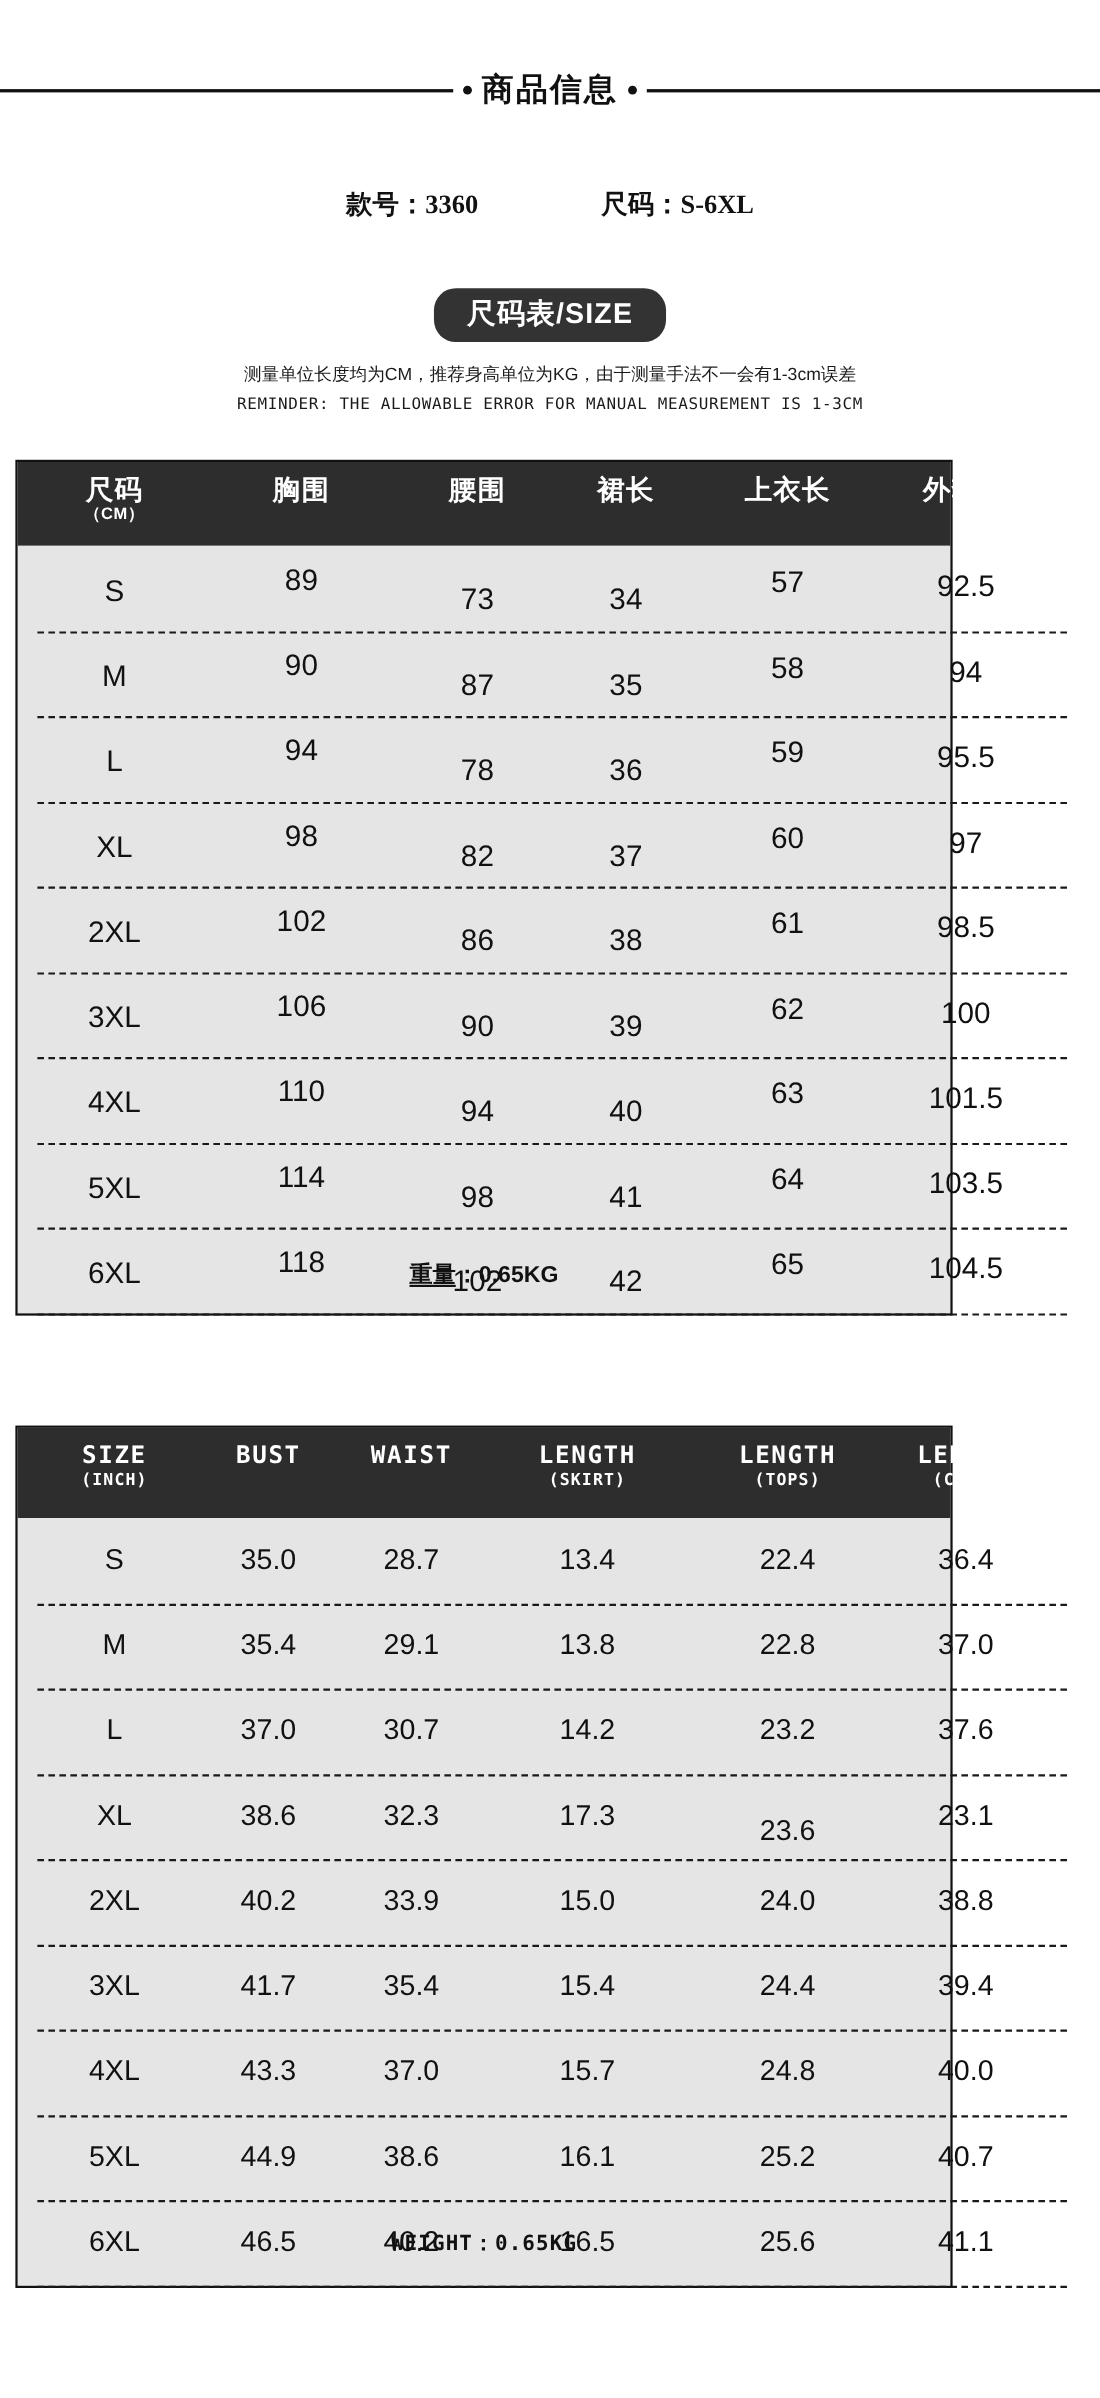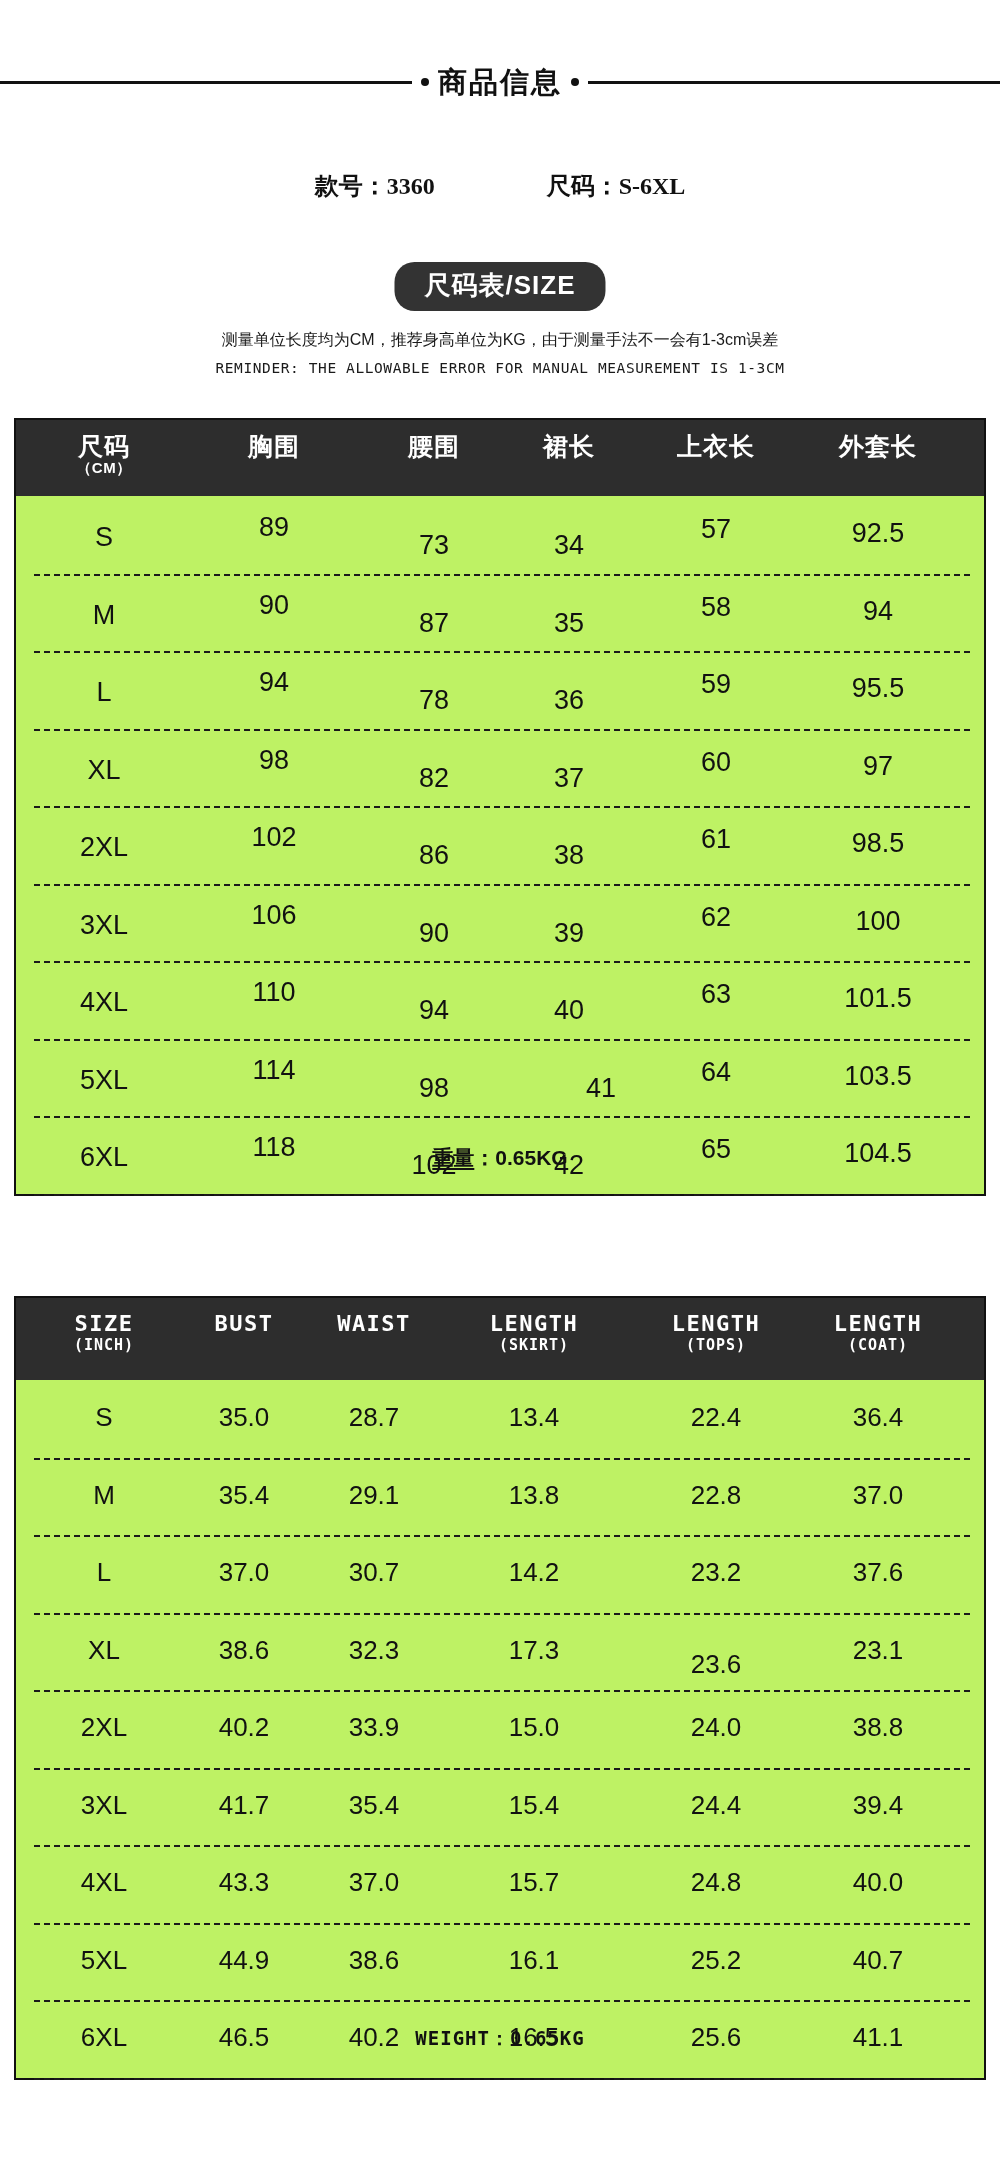"尺码" .table-box { background: #bef264 -> #e5e5e5; width: 972px -> 852px }
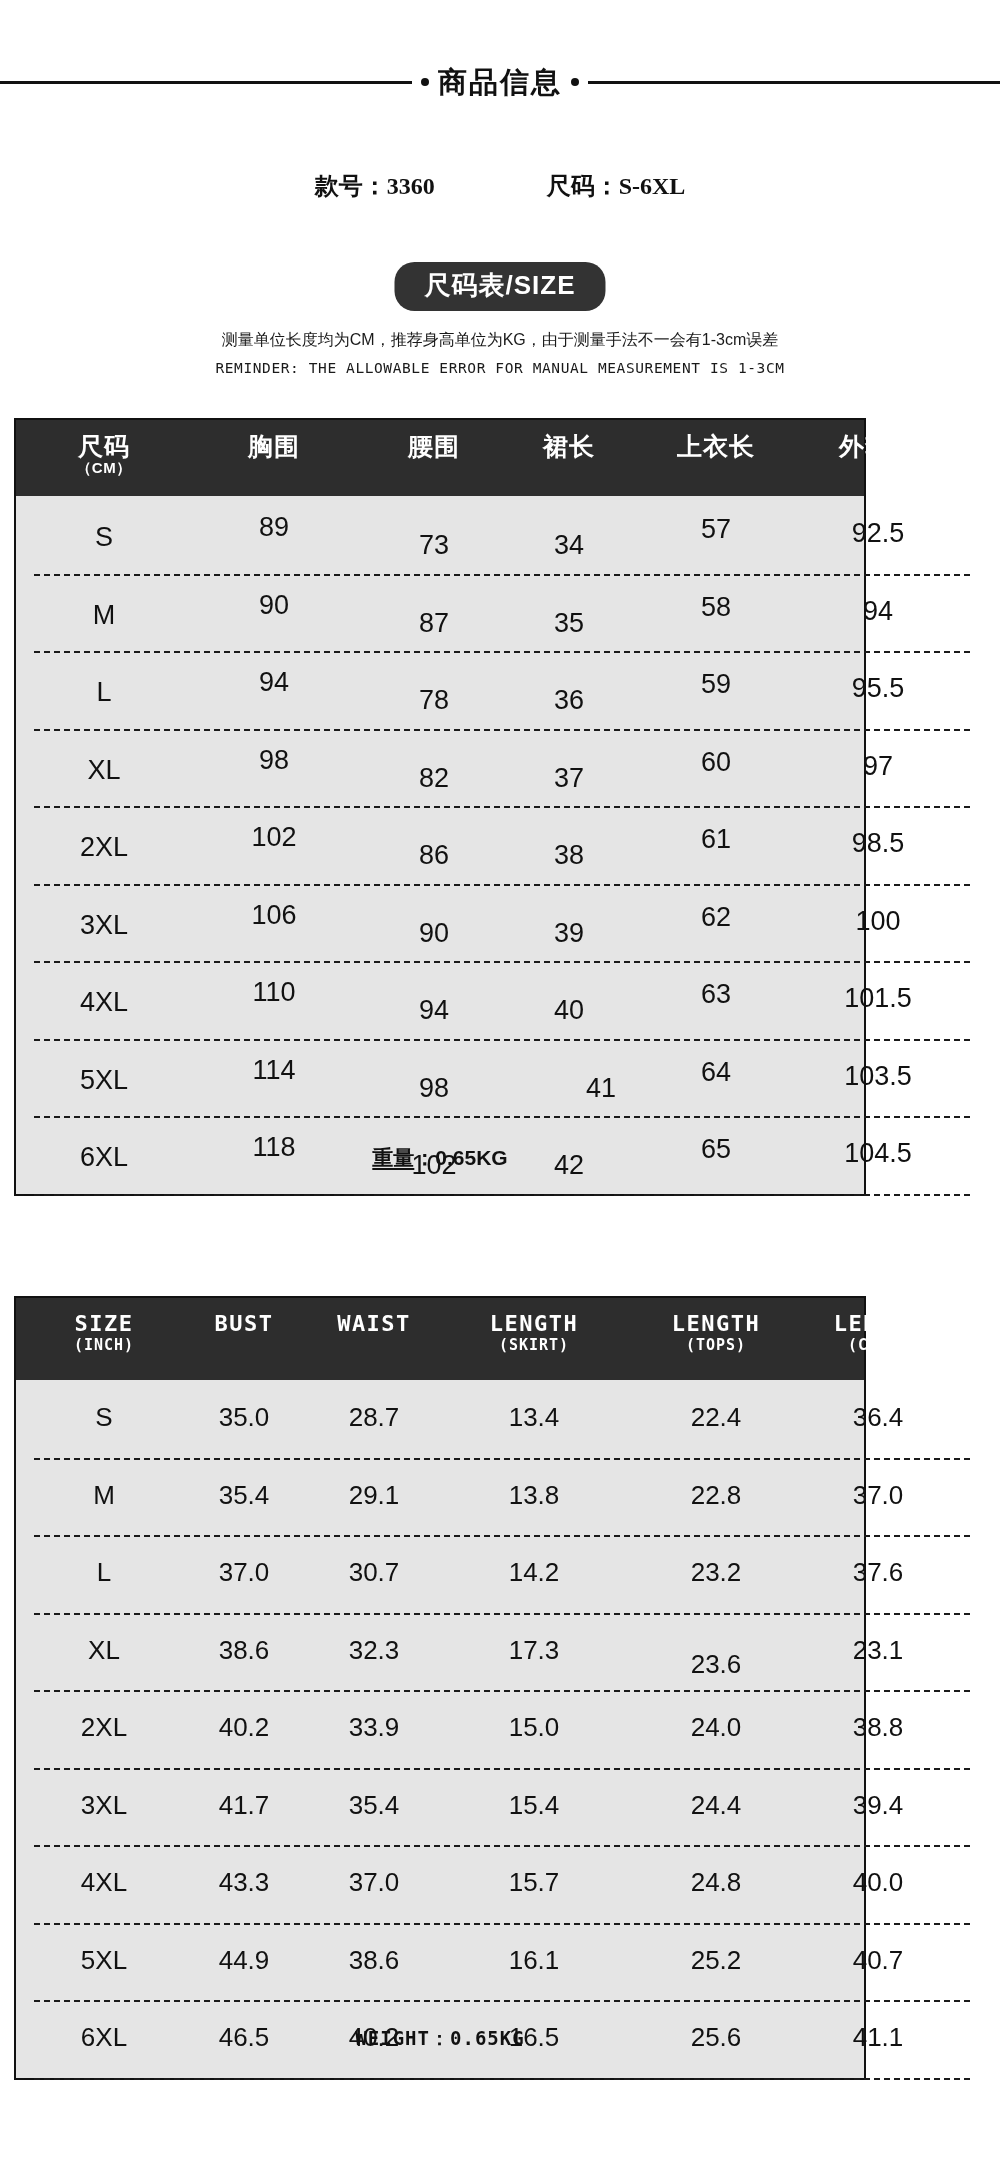"41" div.cell { margin-left: 32px -> none }
